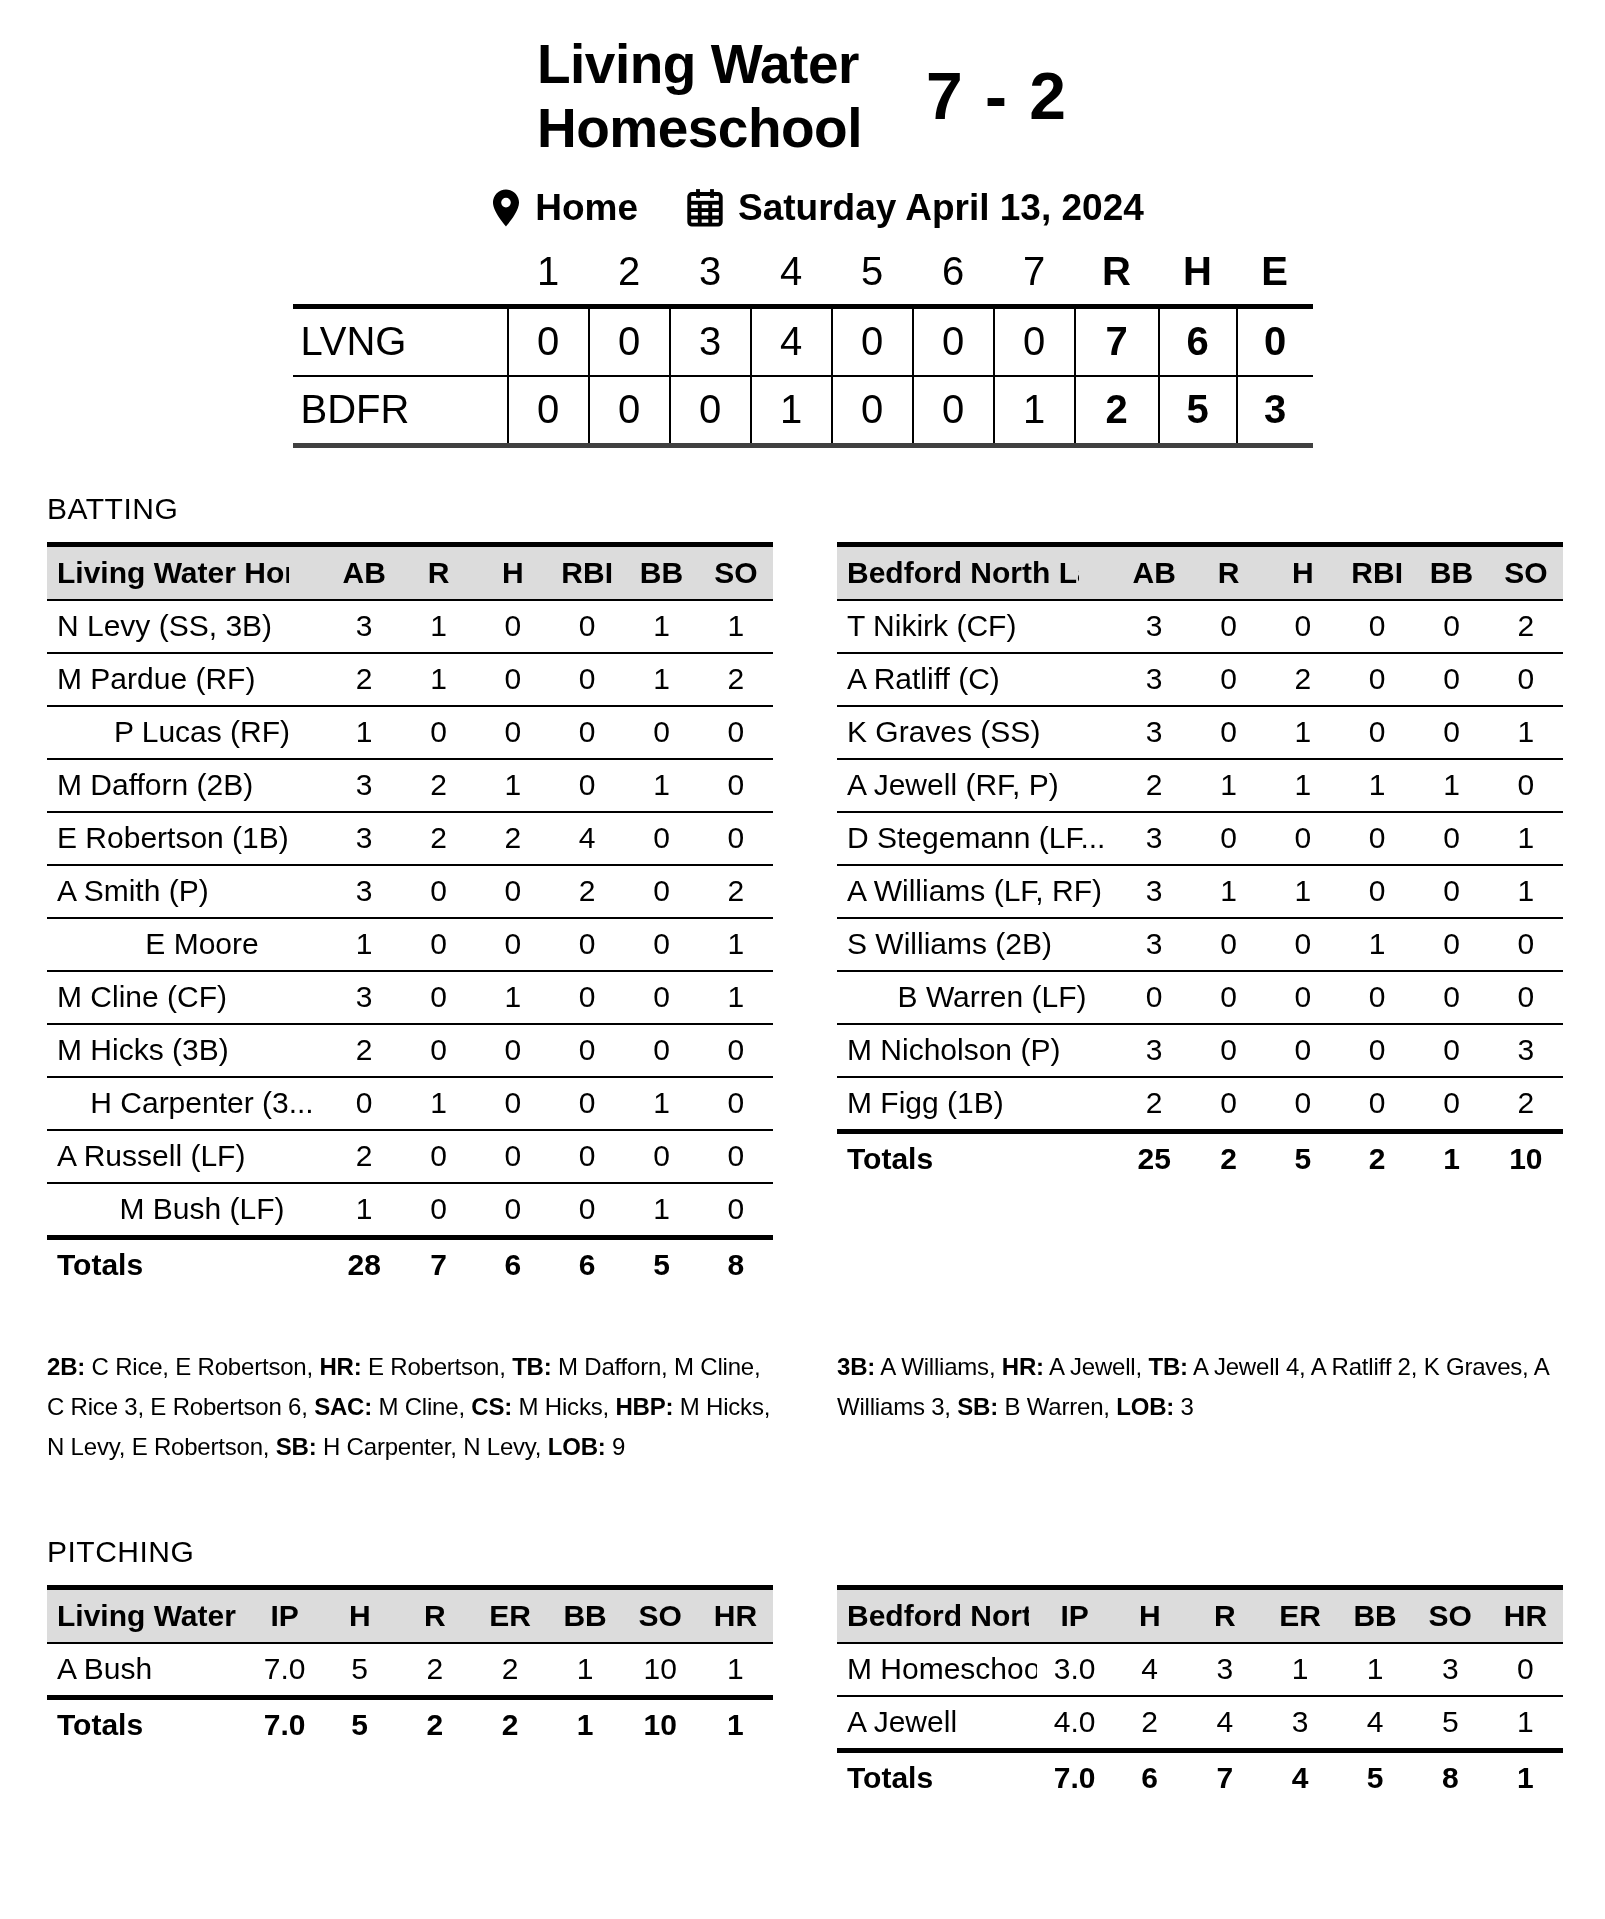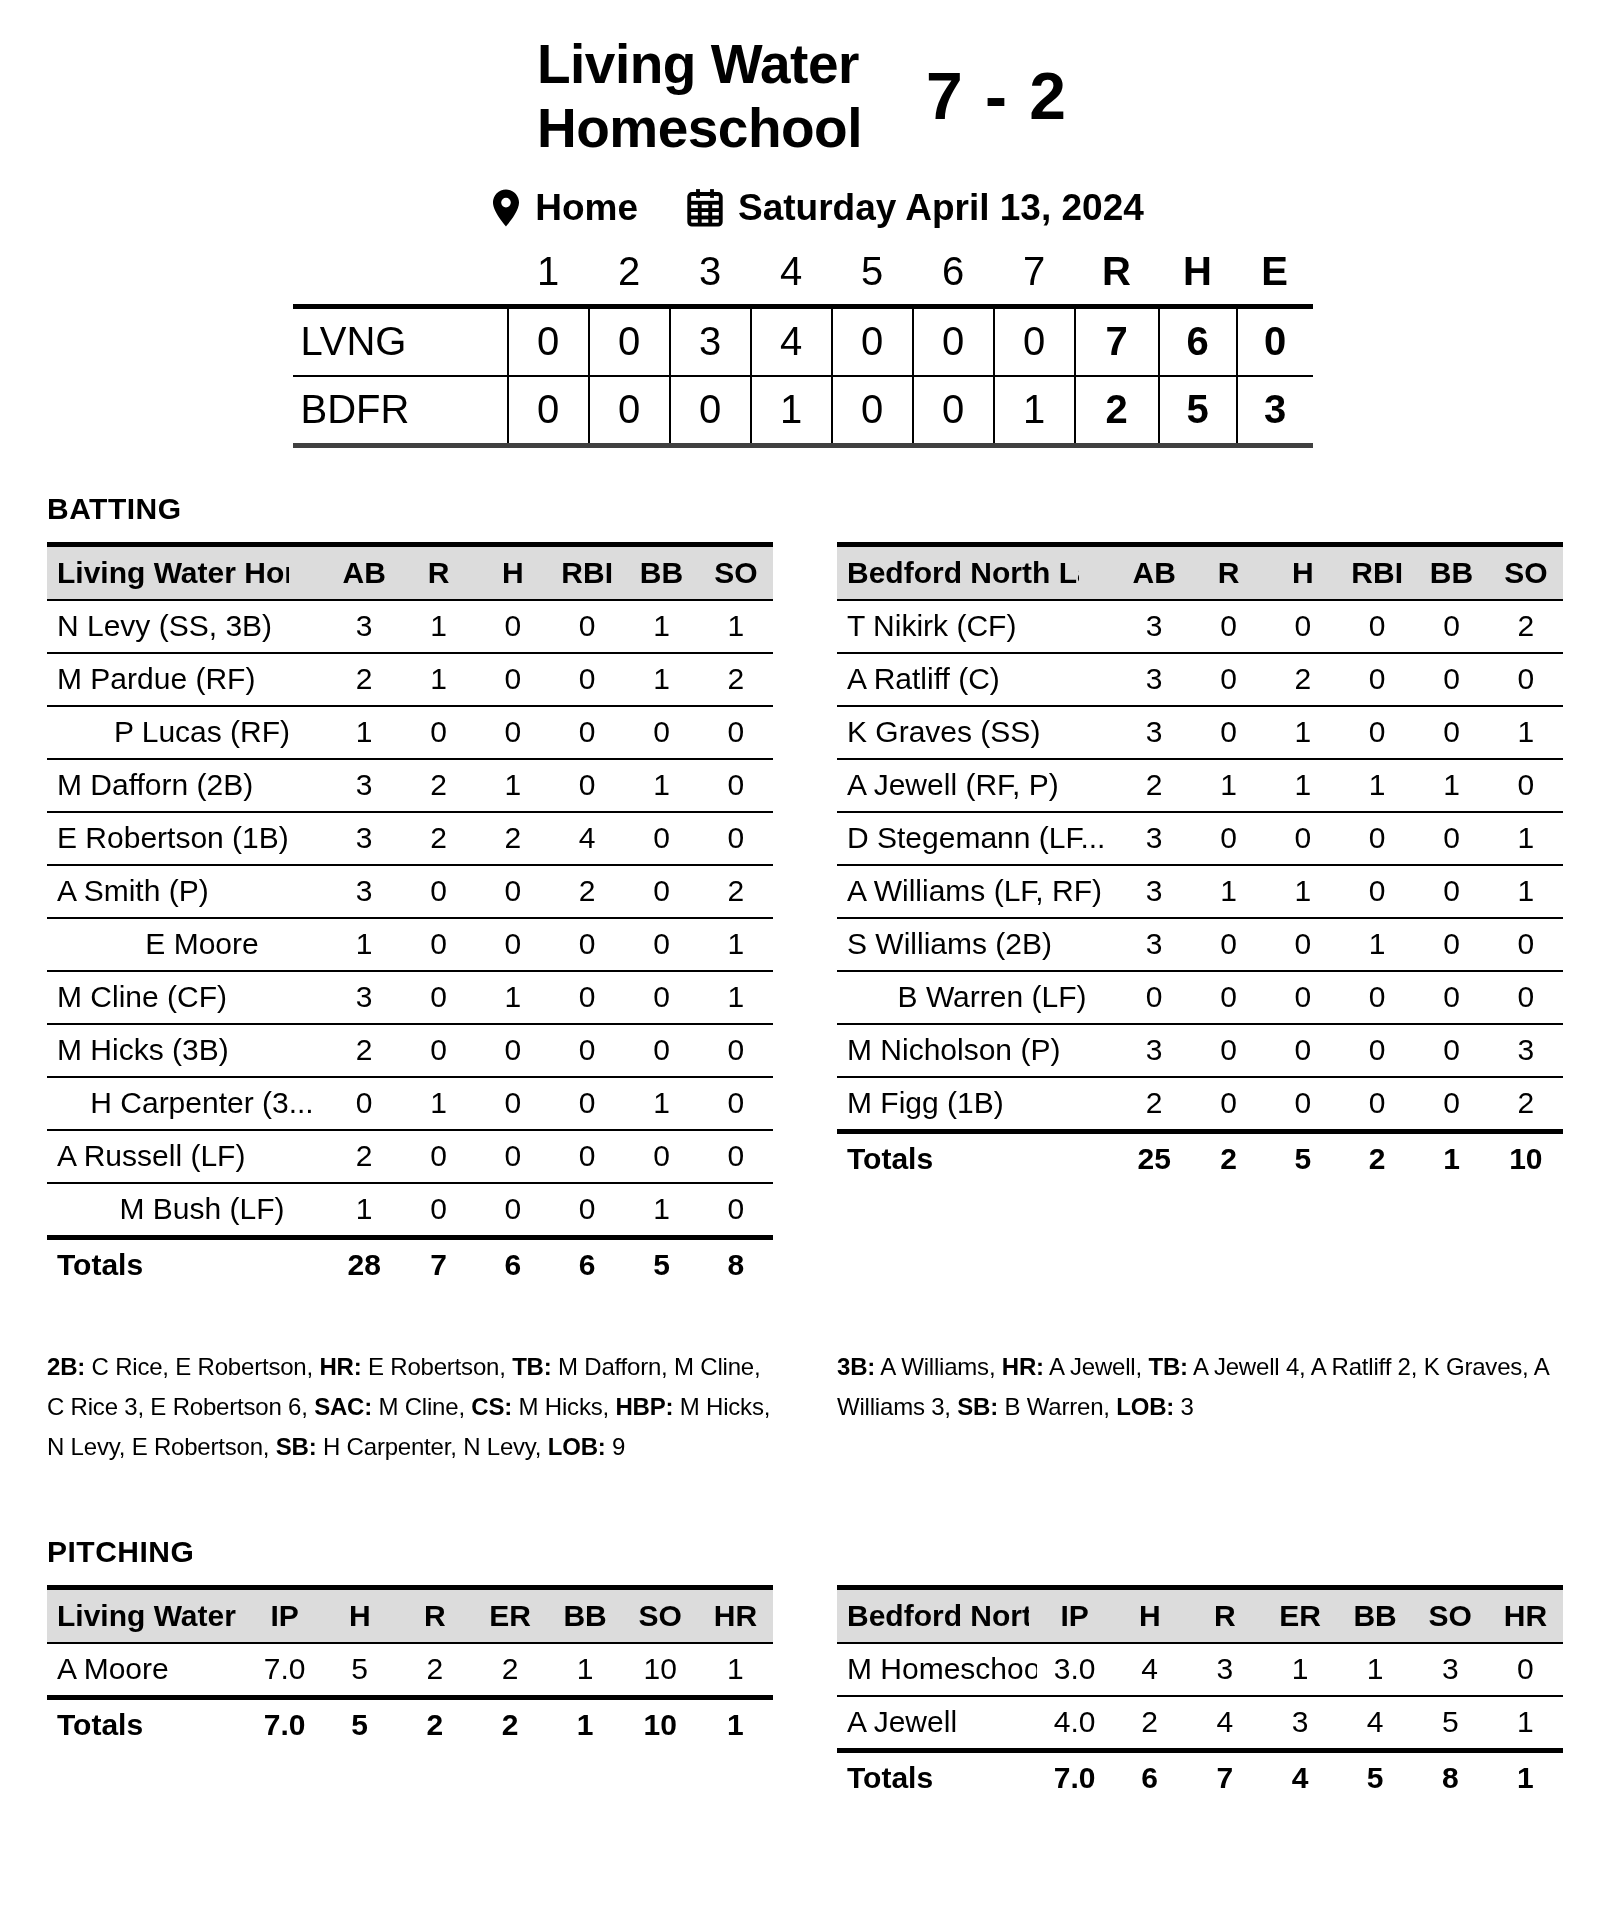"BATTING" .section-title { font-weight: 700 -> 400 }
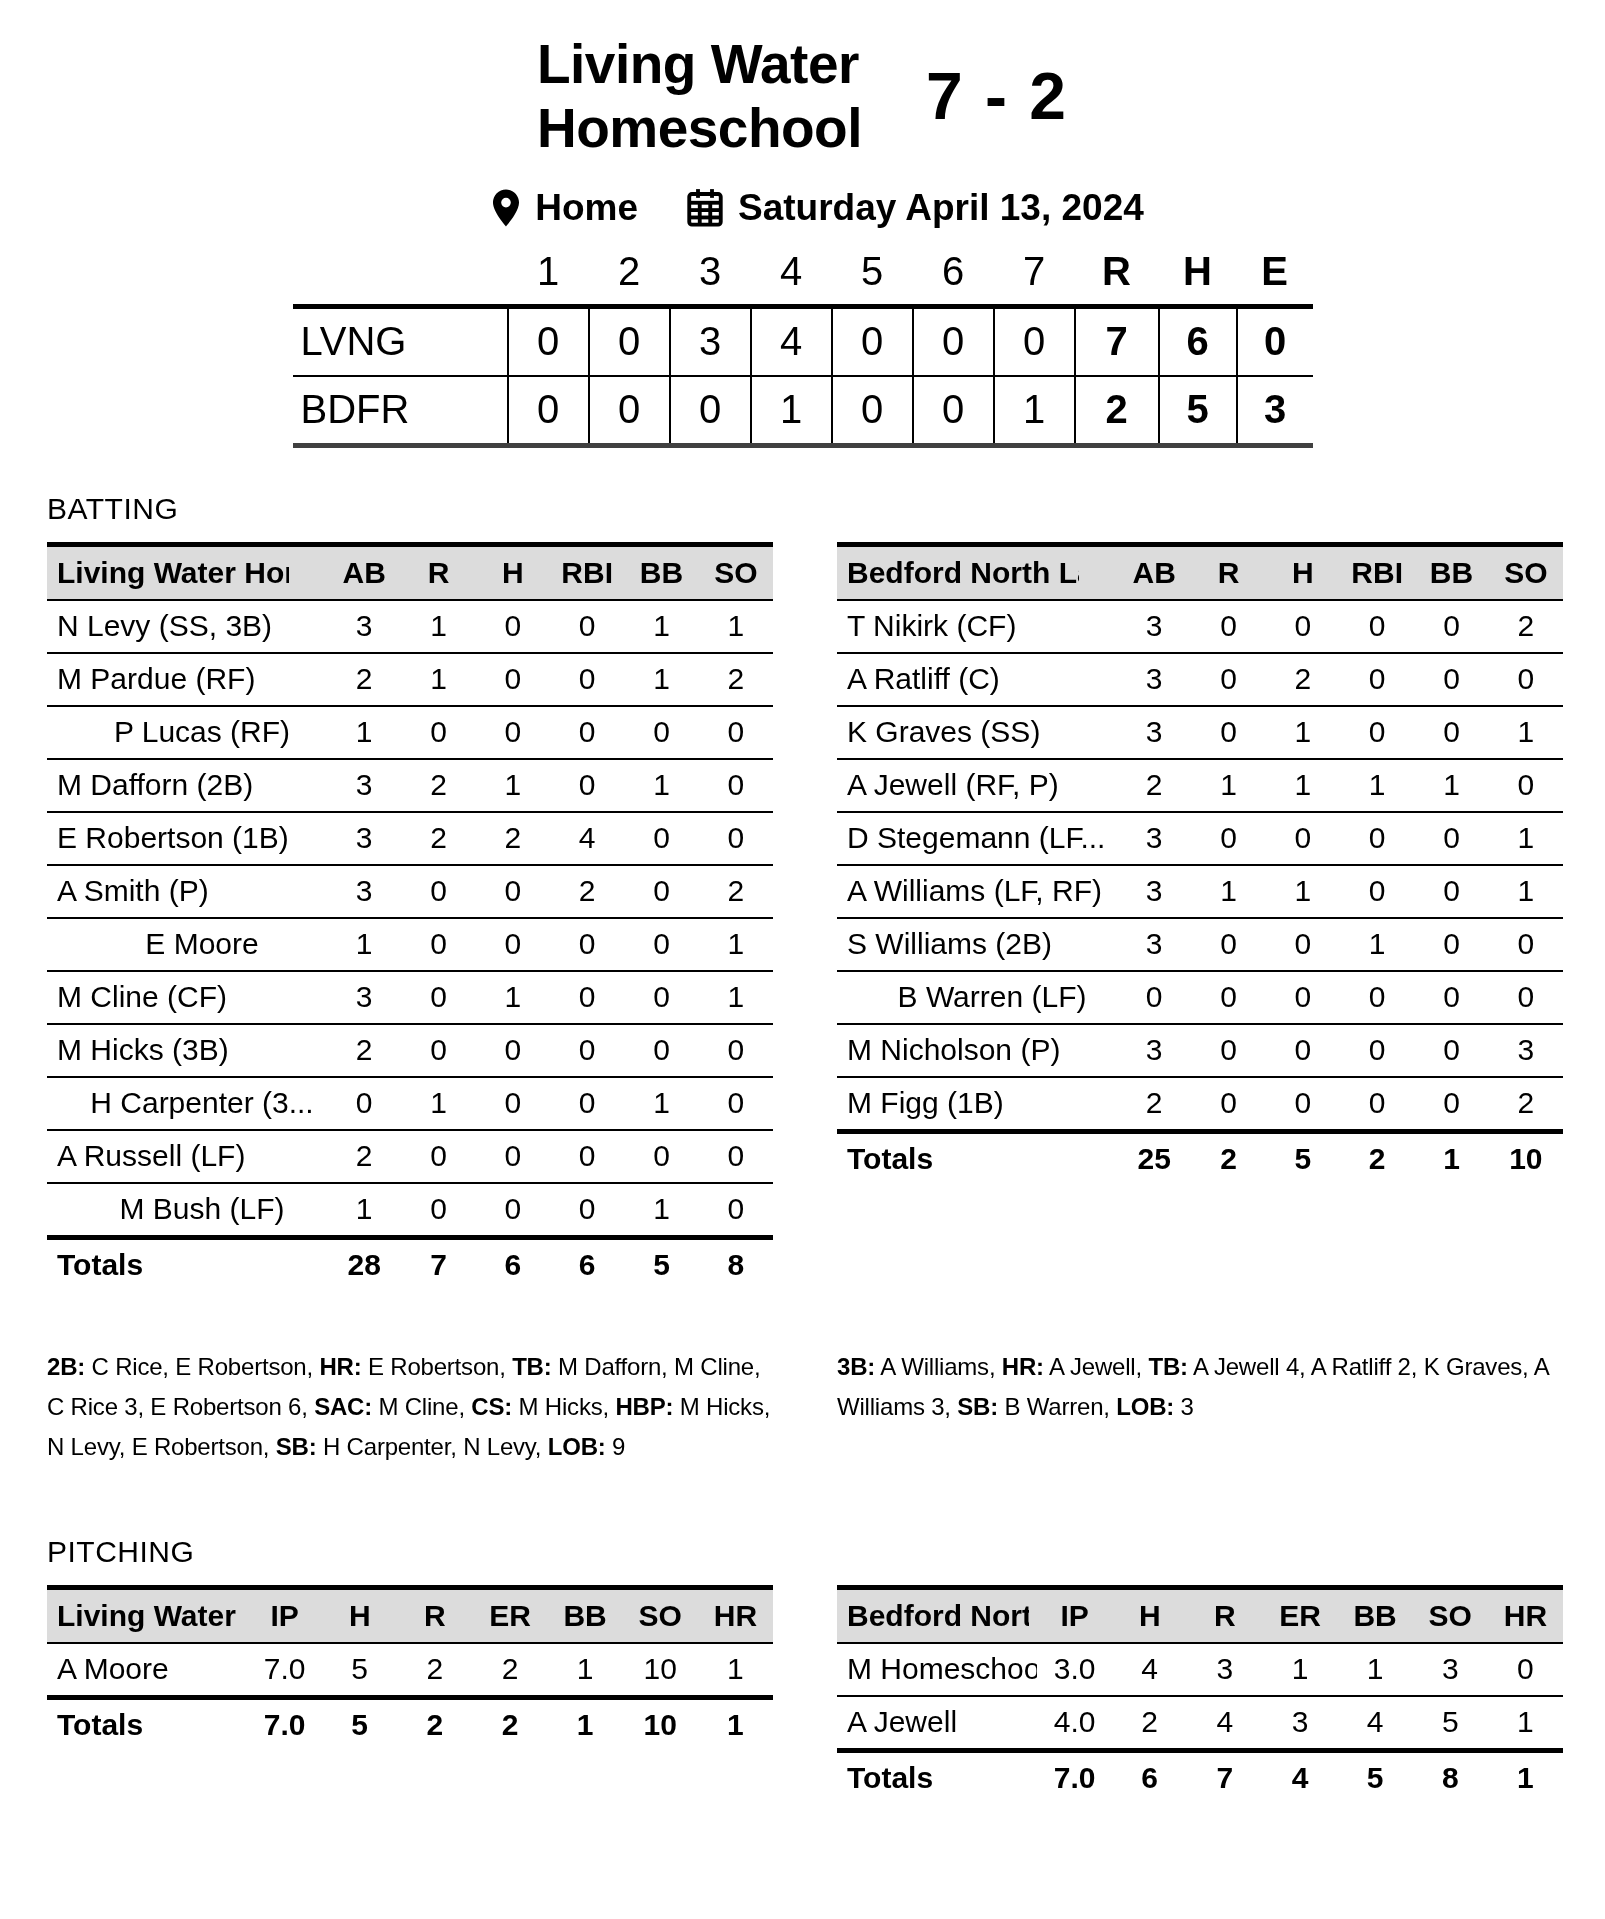"A Moore" td.name { text: Moore -> Bush }
